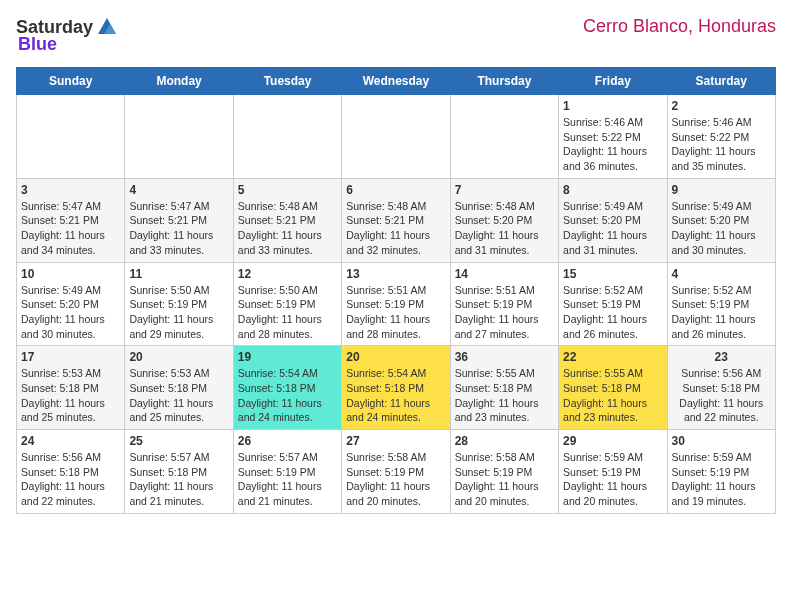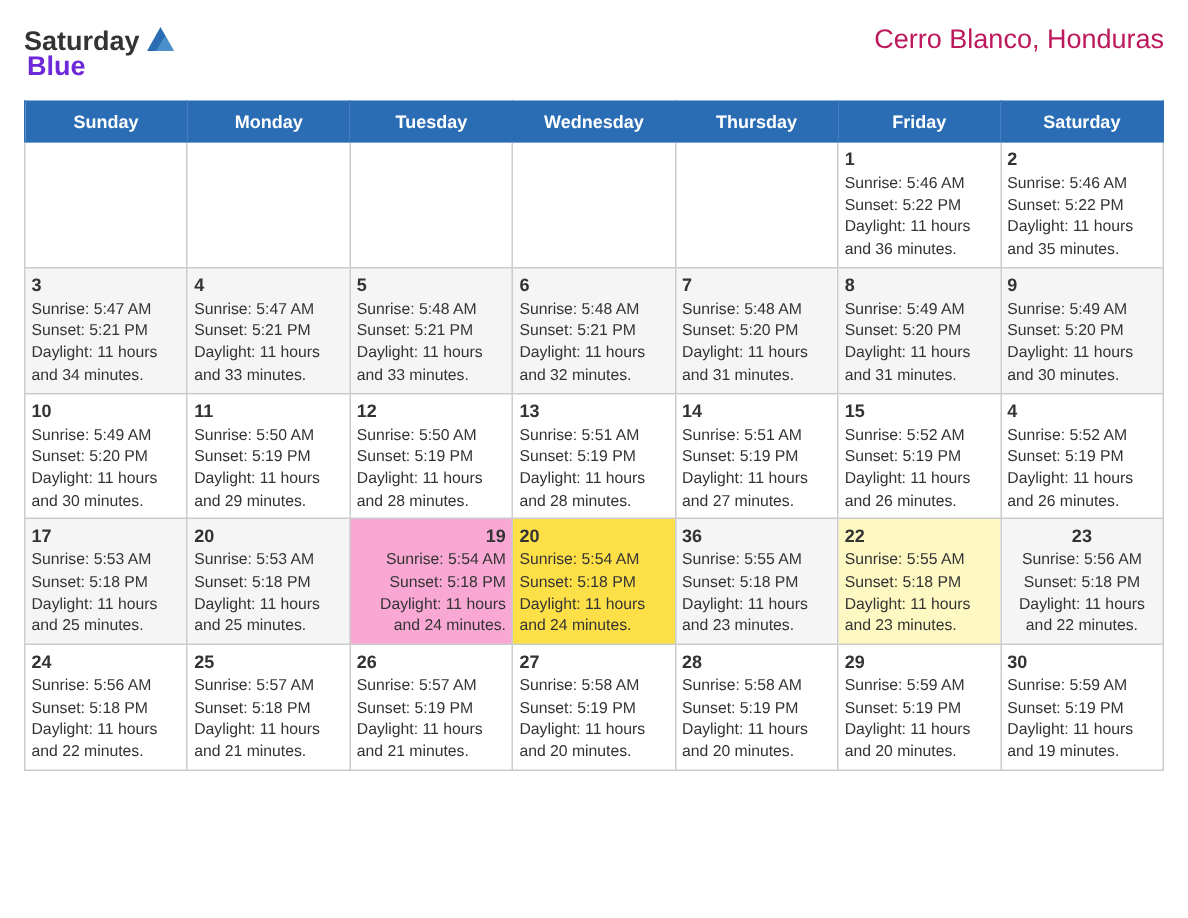"19" td { background: #f9a8d4 -> #5eead4; text-align: right -> none }
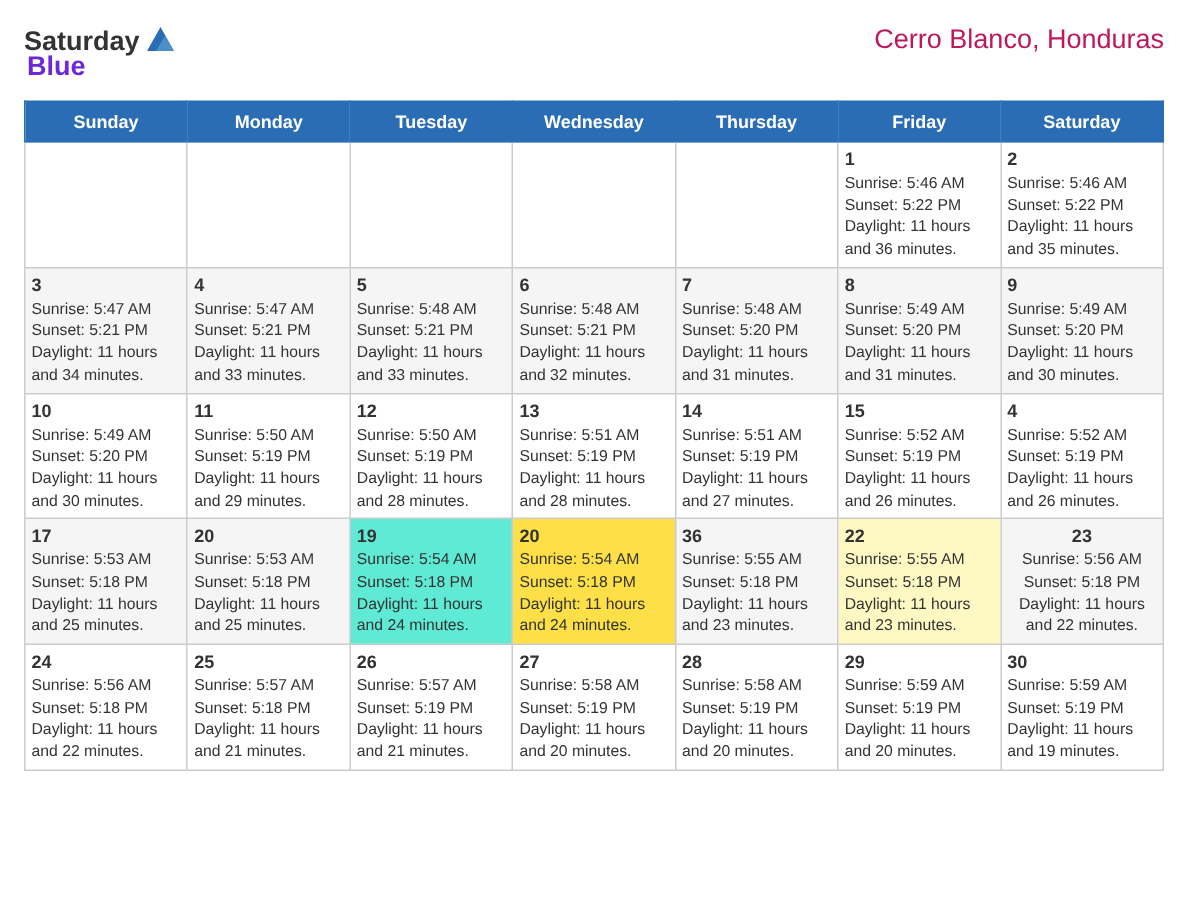"22" td { background: #fef9c3 -> #fde047 }
